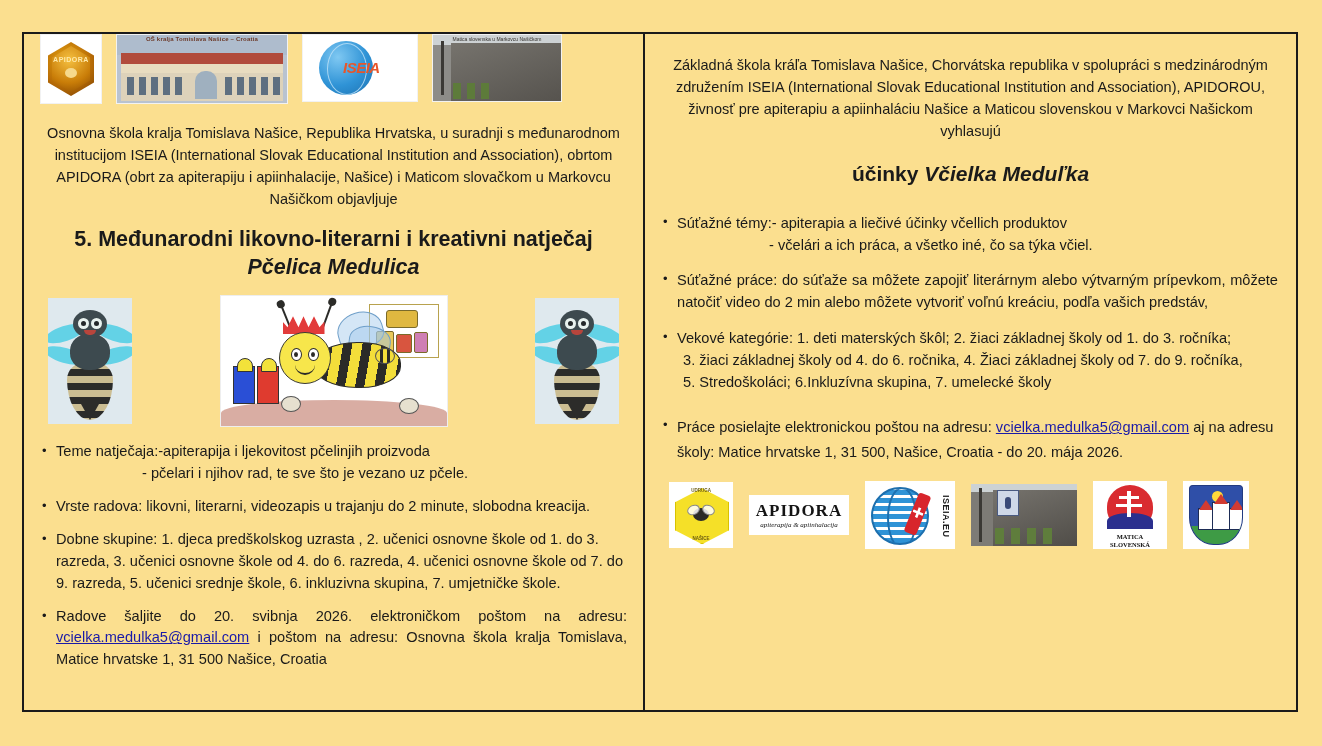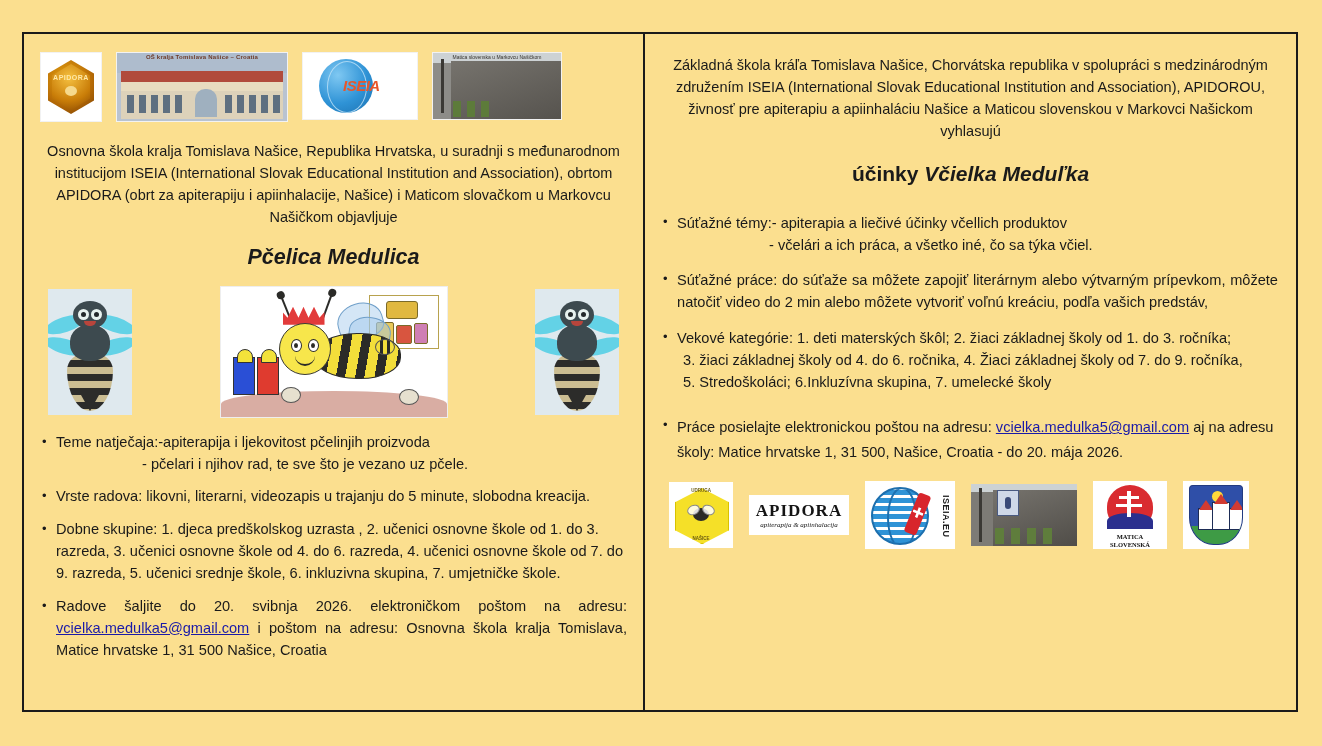"ISEIA" .col-left { padding: 18px 10px 0 10px -> 0 10px 0 10px }
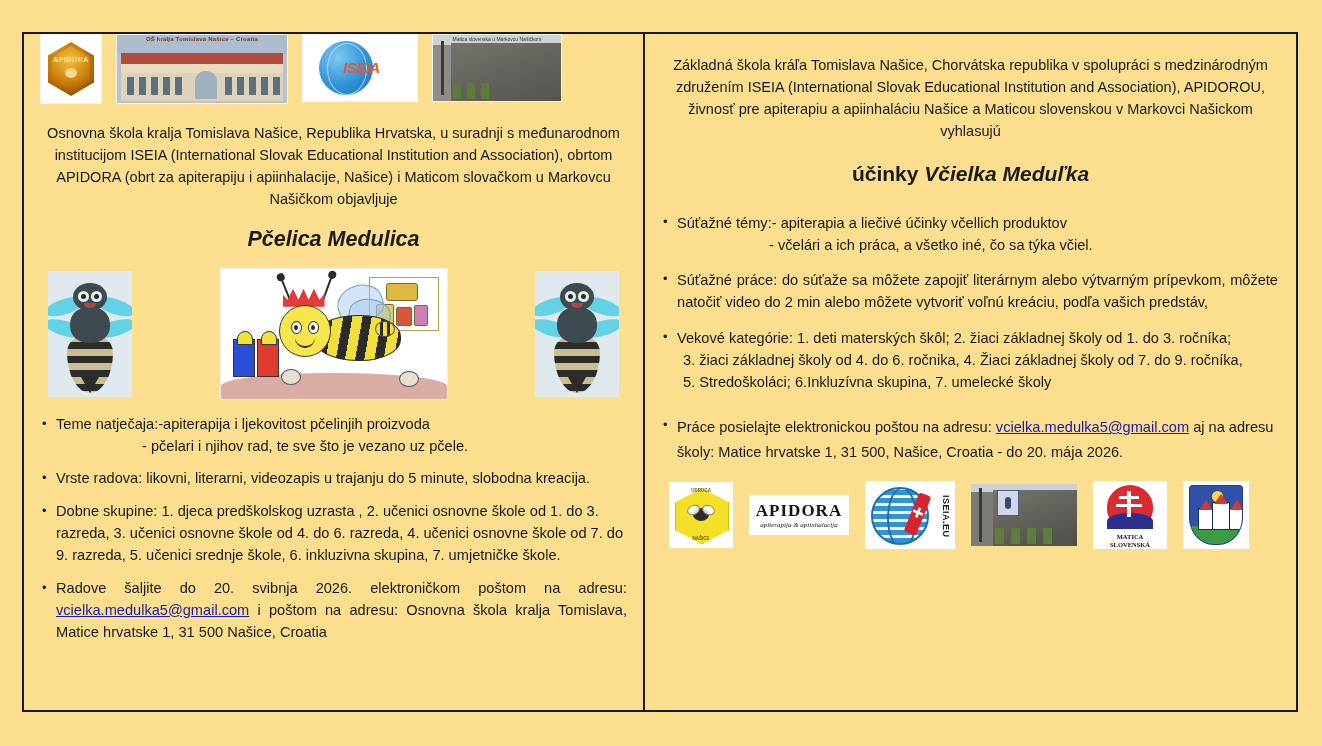"5. Međunarodni likovno-literarni i" div { html: none -> <div>5. Međunarodni likovno-literarni i kreativni natječaj</div> }
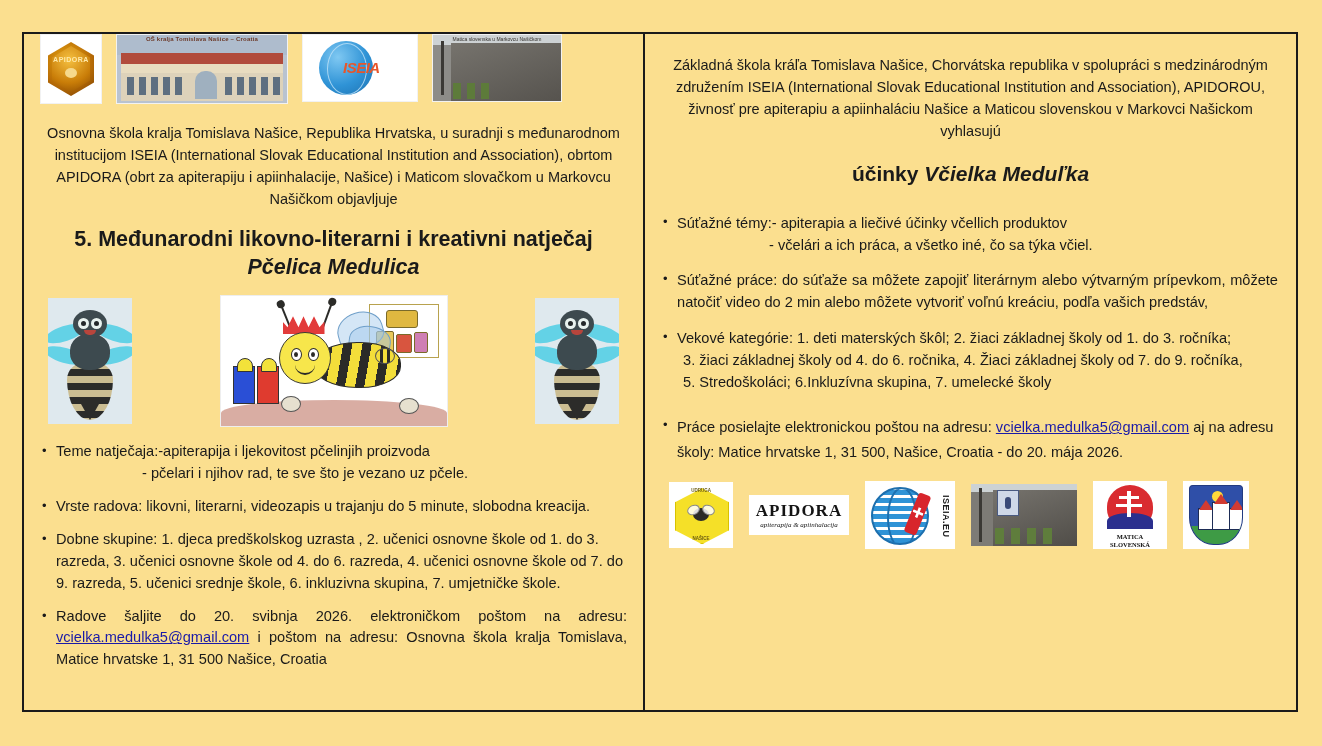": likovni, literarni, videozapis u" span { text: 5 -> 2 }
